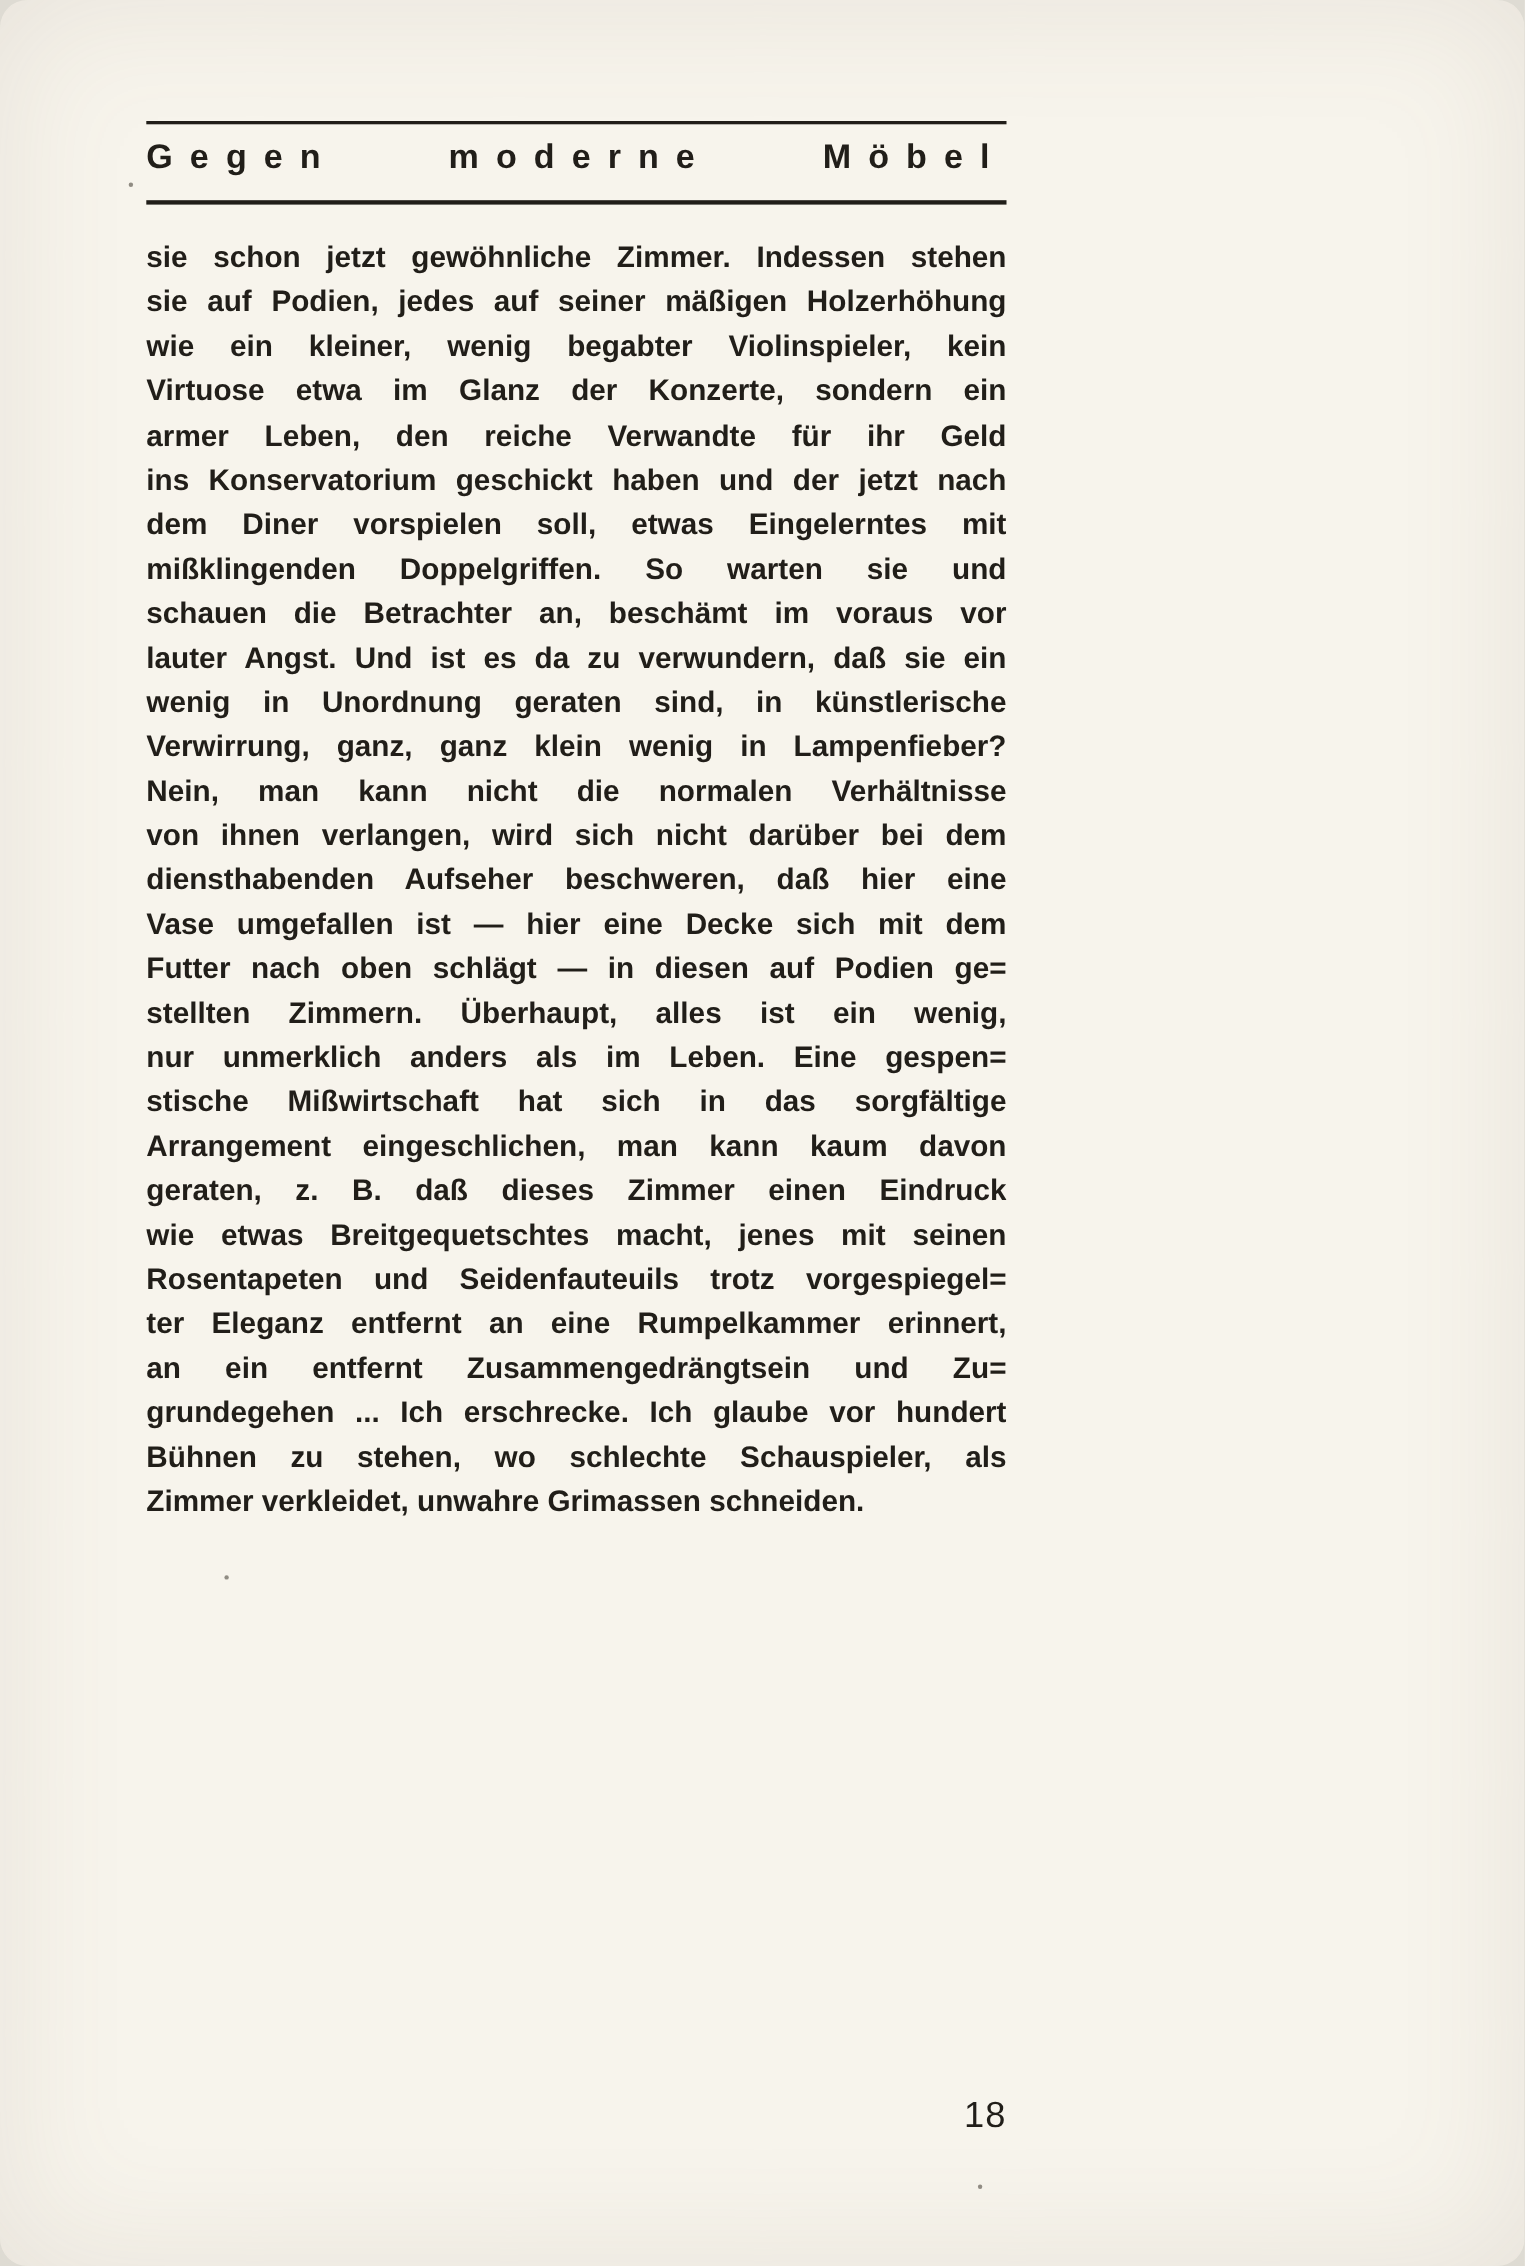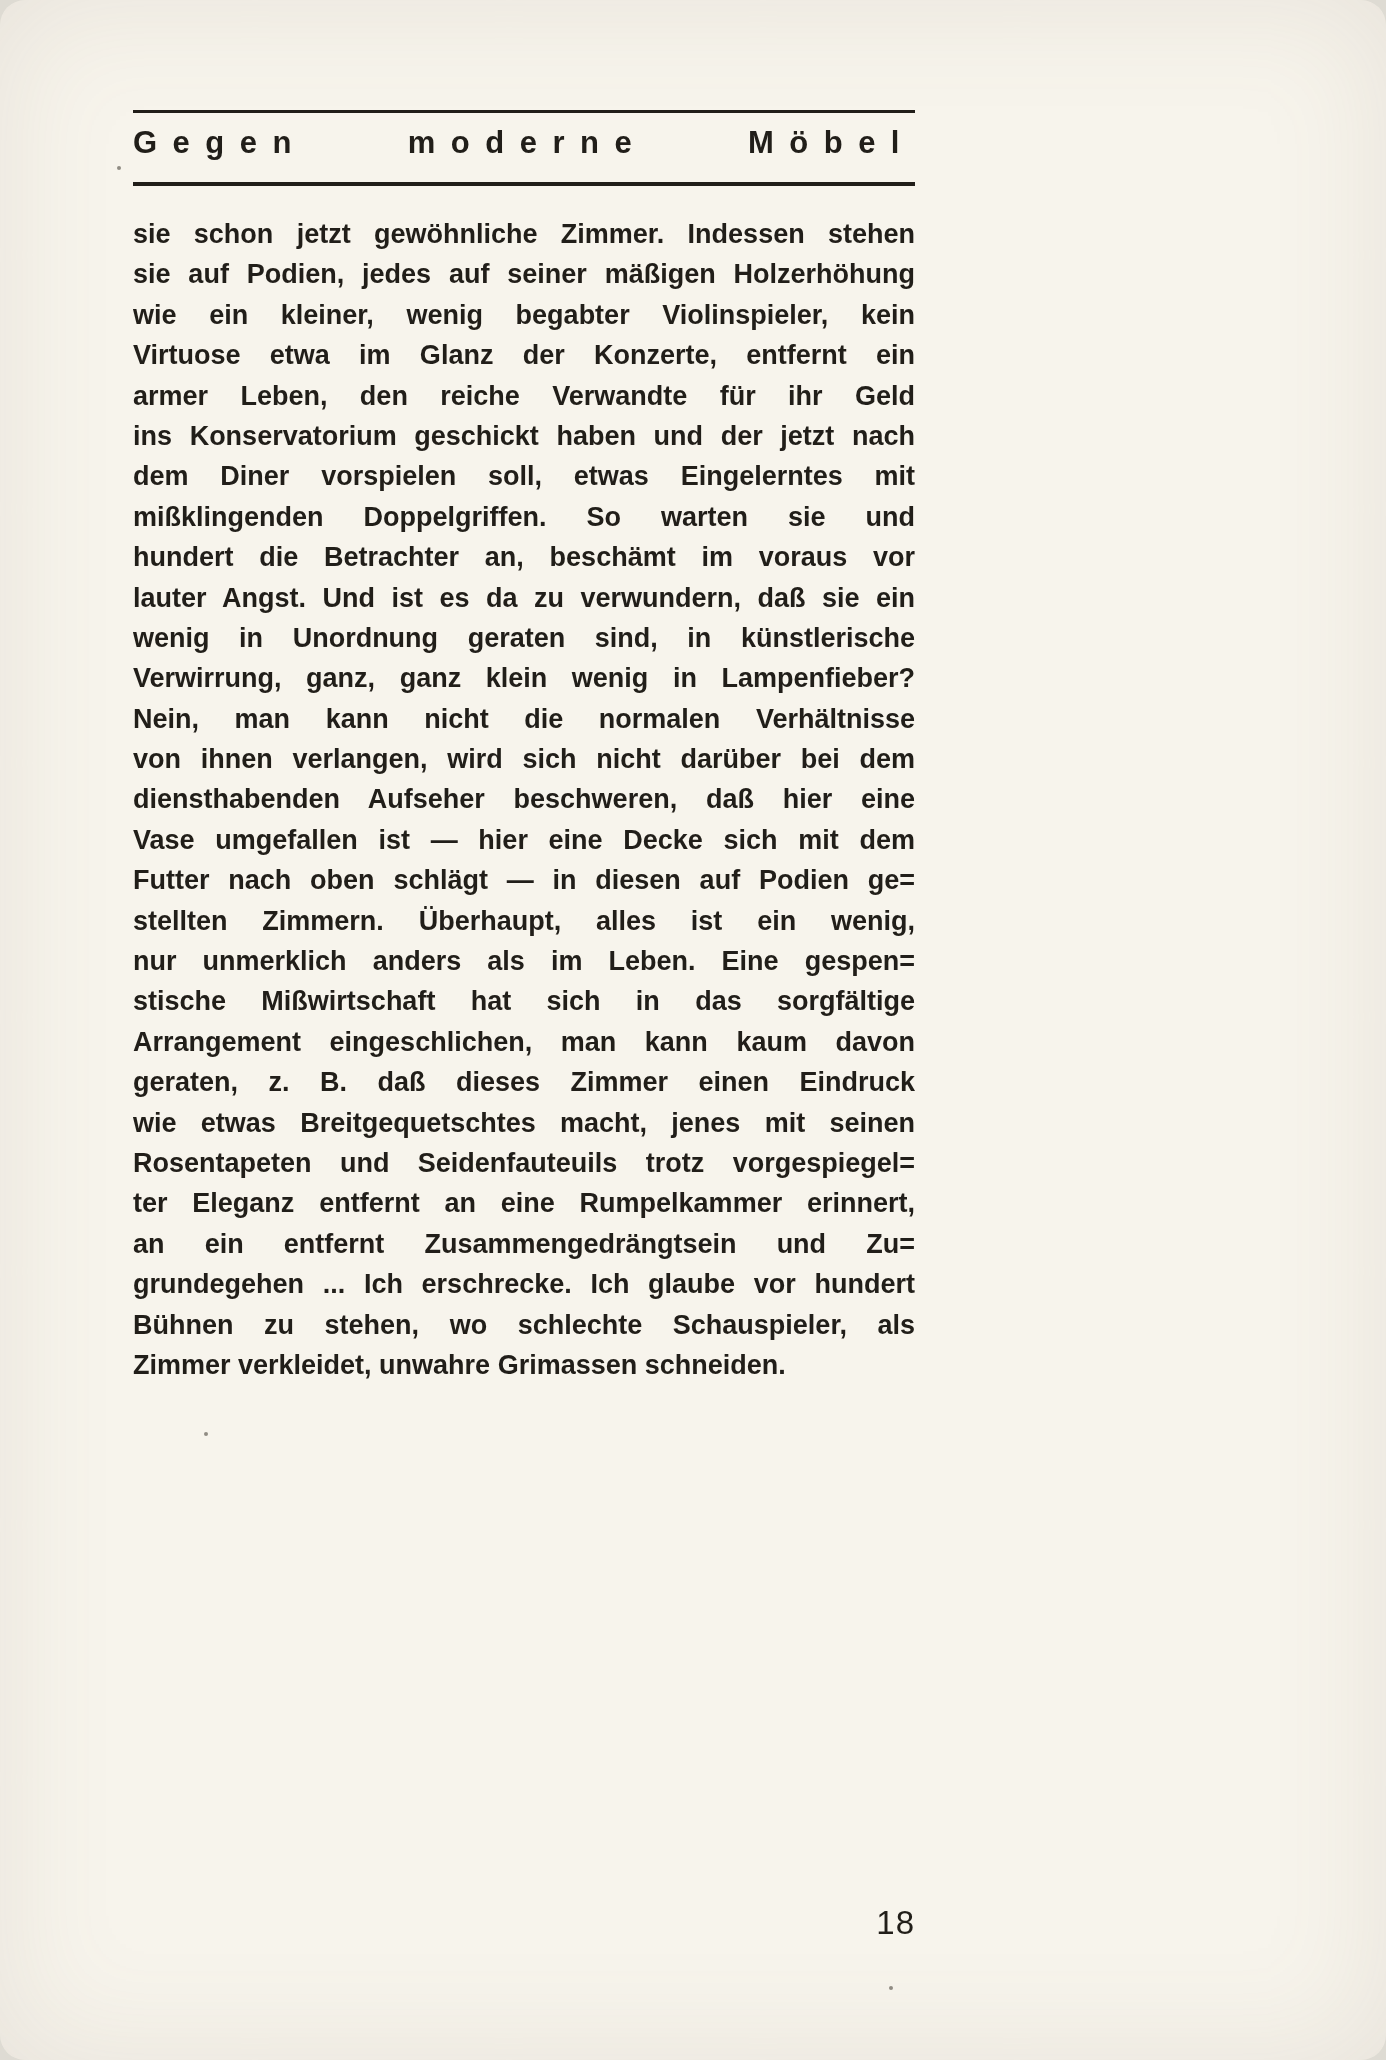"Virtuose etwa im Glanz der" div.line { text: entfernt -> sondern }
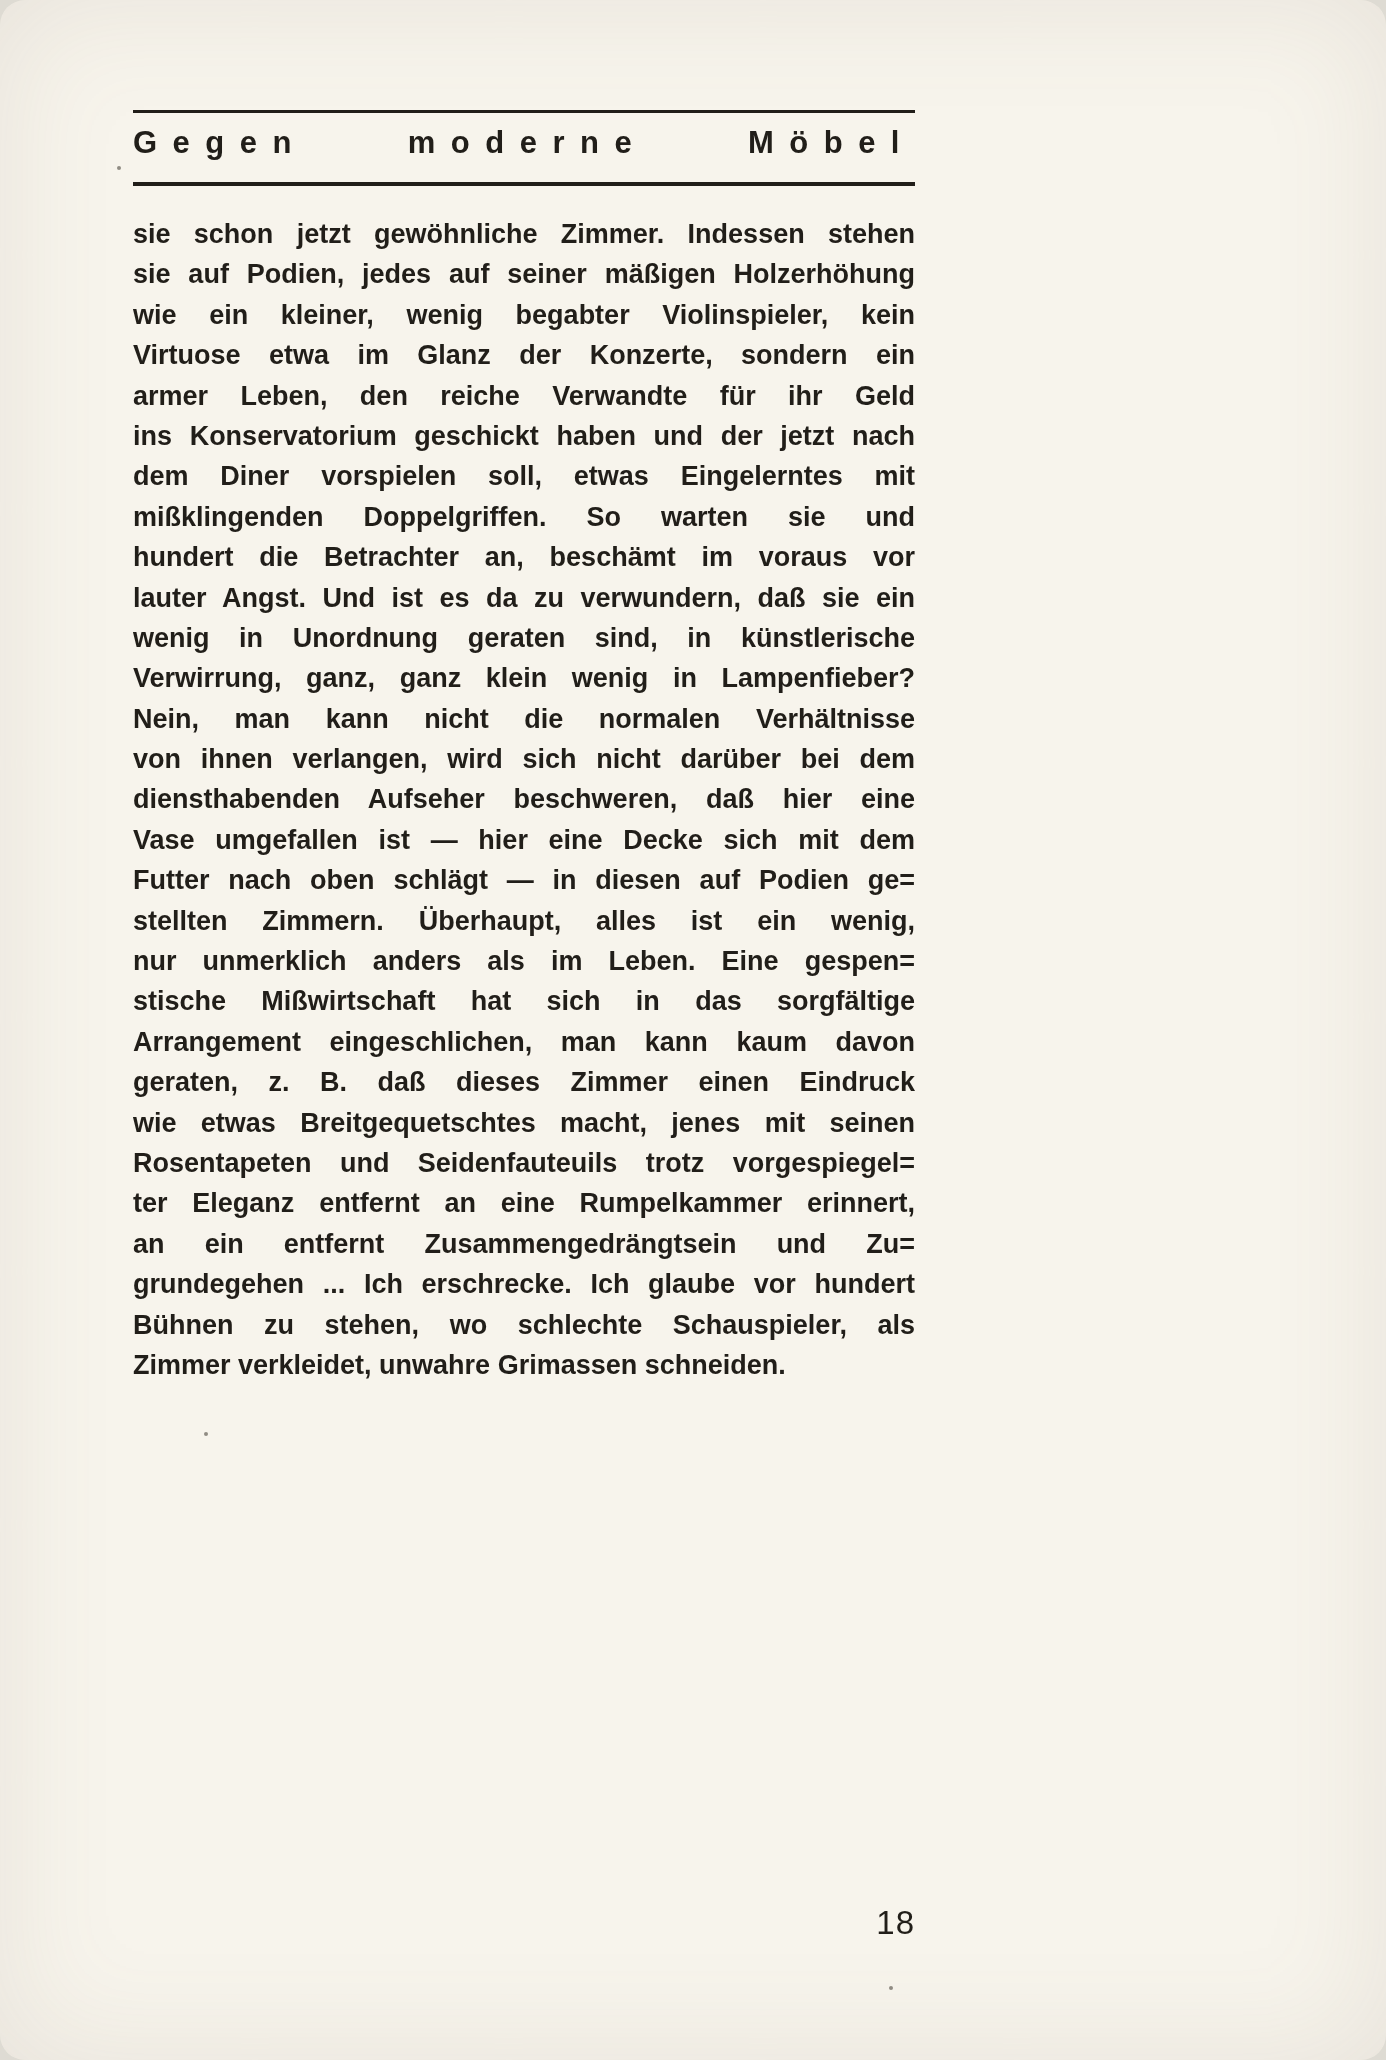"hundert die Betrachter an, beschämt" div.line { text: hundert -> schauen }
